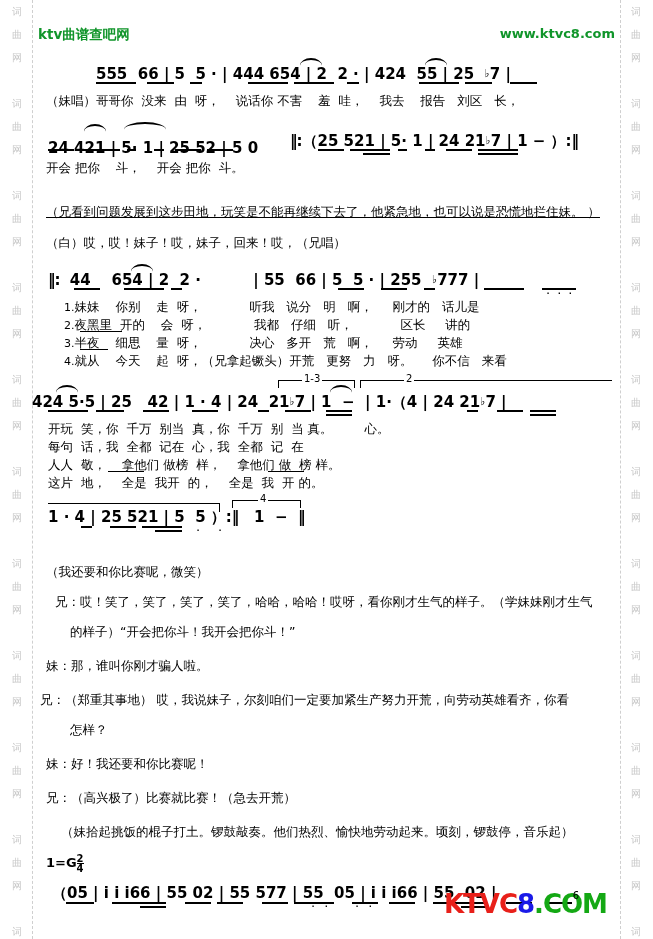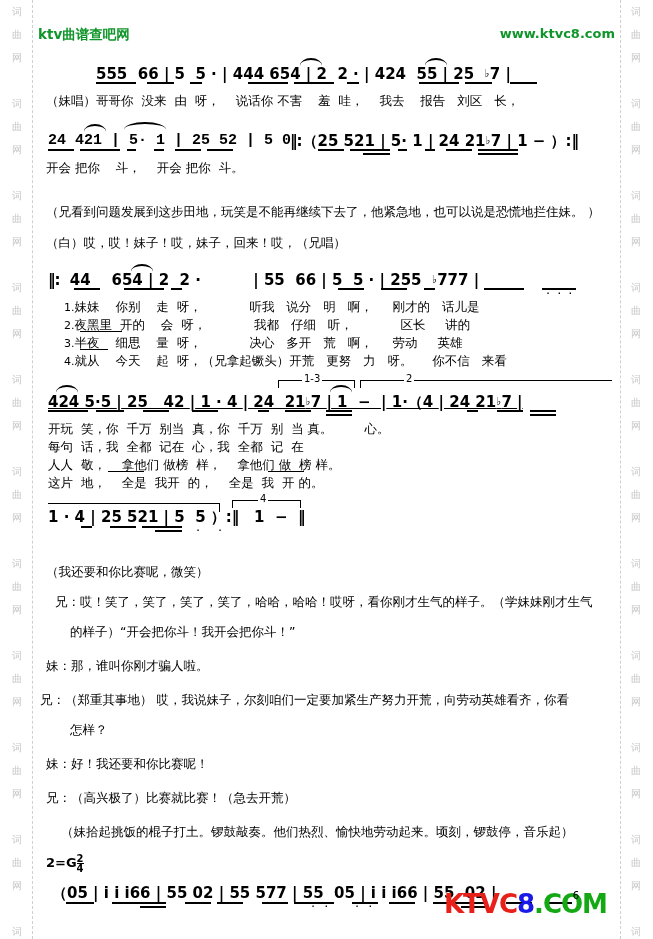"24 421 | 5· 1" div.abs { font-family: Liberation Mono, monospace -> none; top: 133px -> 141px }
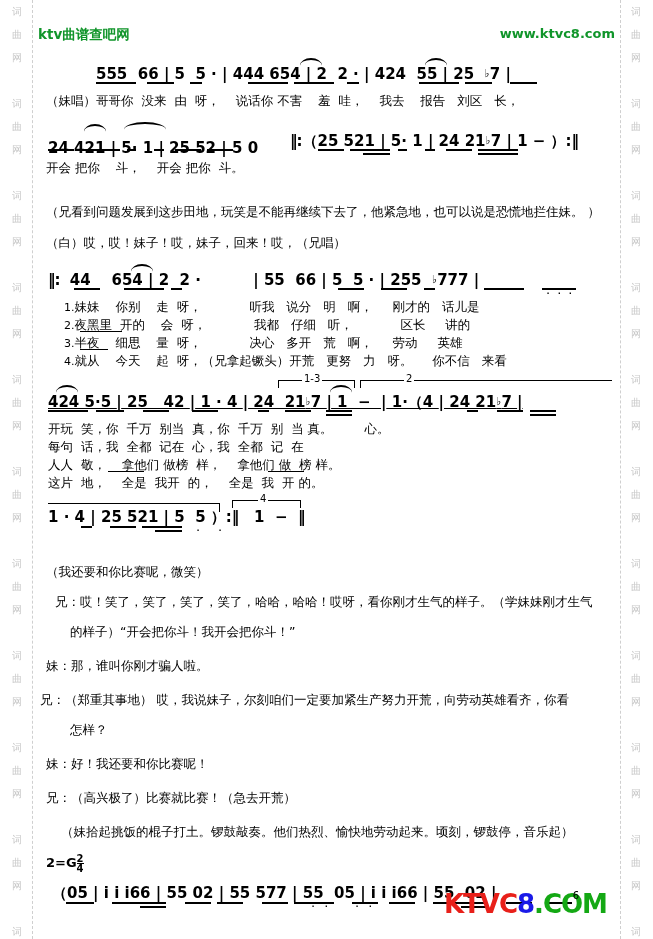"（兄看到问题发展到这步田地，玩笑是不能再继续下去了，他紧急地，也可以说是恐慌地拦" div.abs { text-decoration: none -> underline }
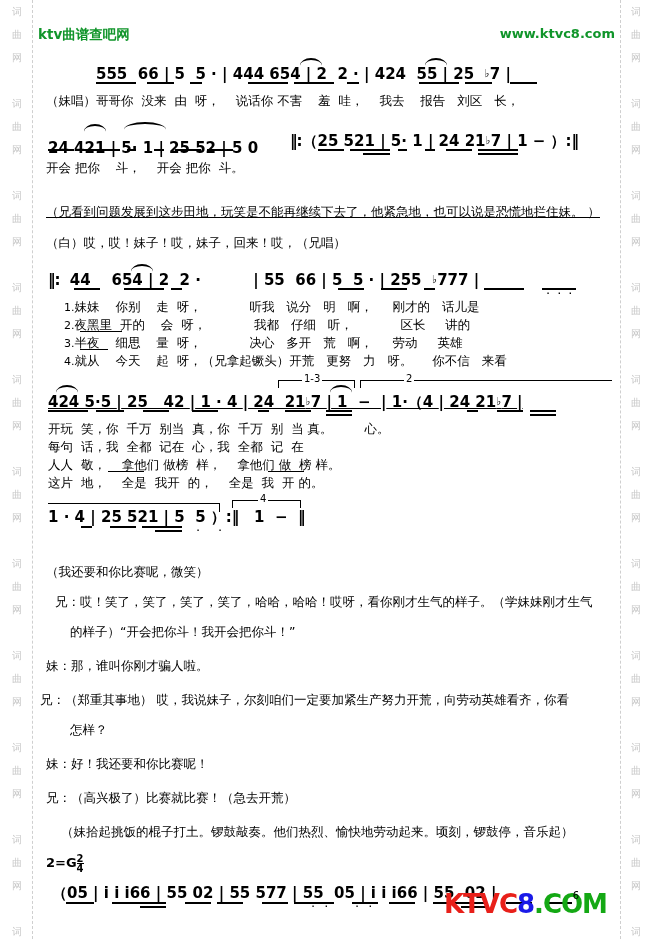"424 5·5 | 25 42" div.abs { left: 48px -> 32px; text-decoration: underline -> none }
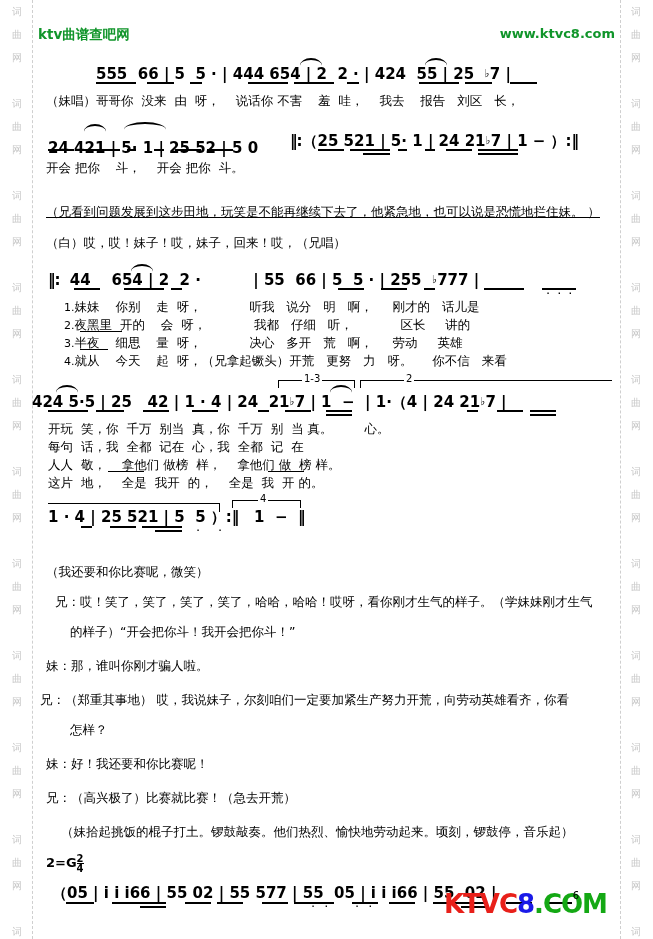"2=G" span { text: 2 -> 1 }
